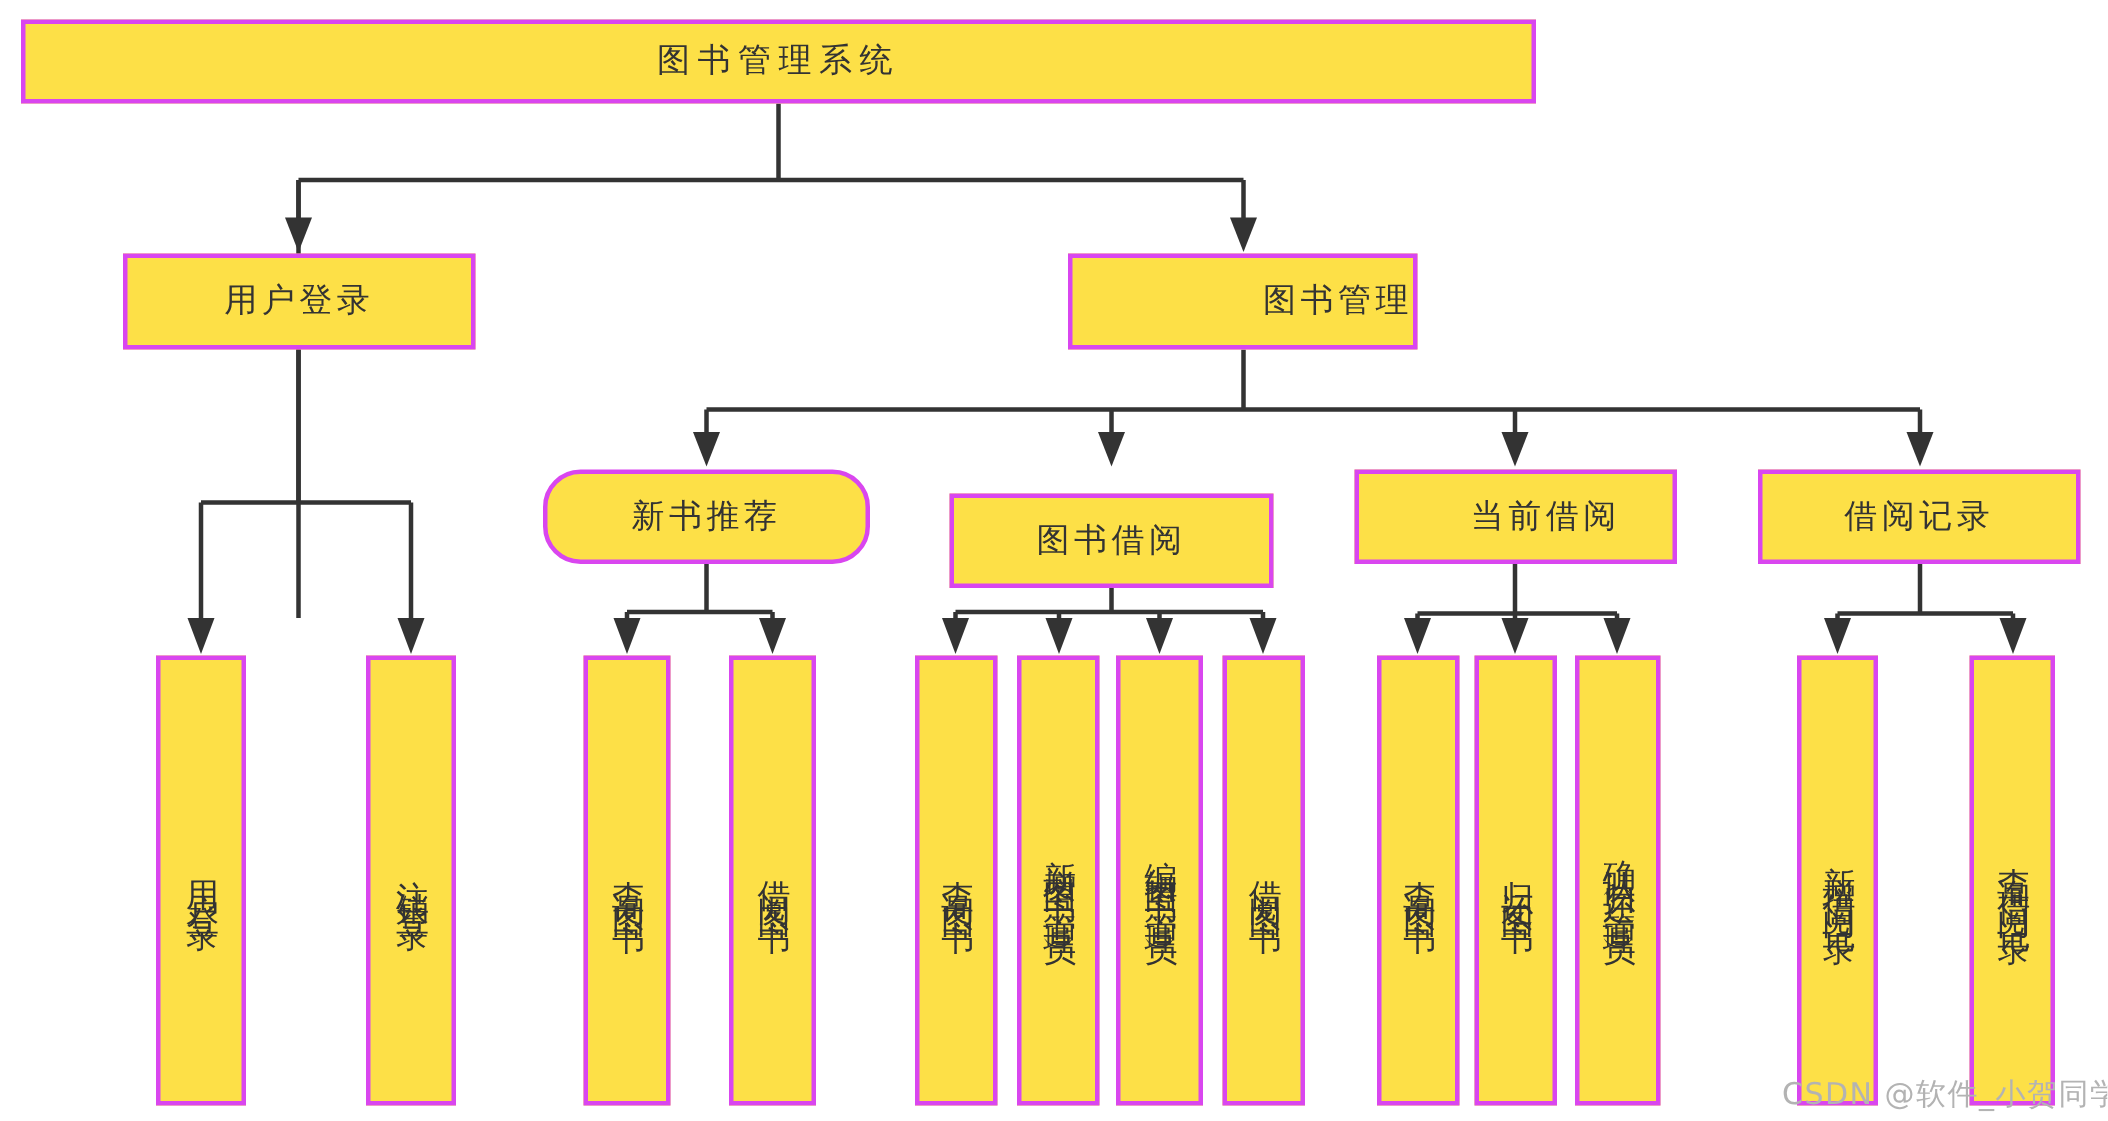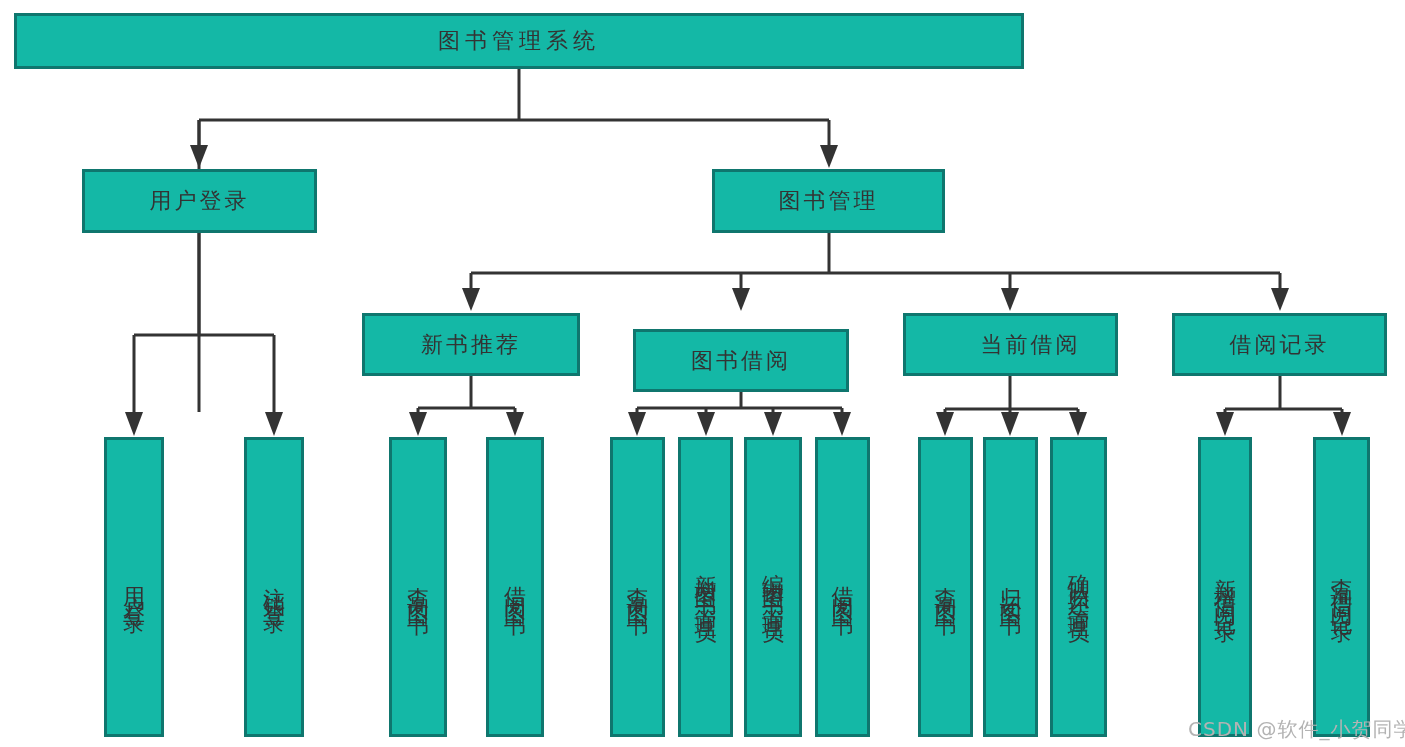"图书管理系统" .node { background: #14b8a6 -> #fde047; border: 3px solid #0f766e -> 3px solid #d946ef }
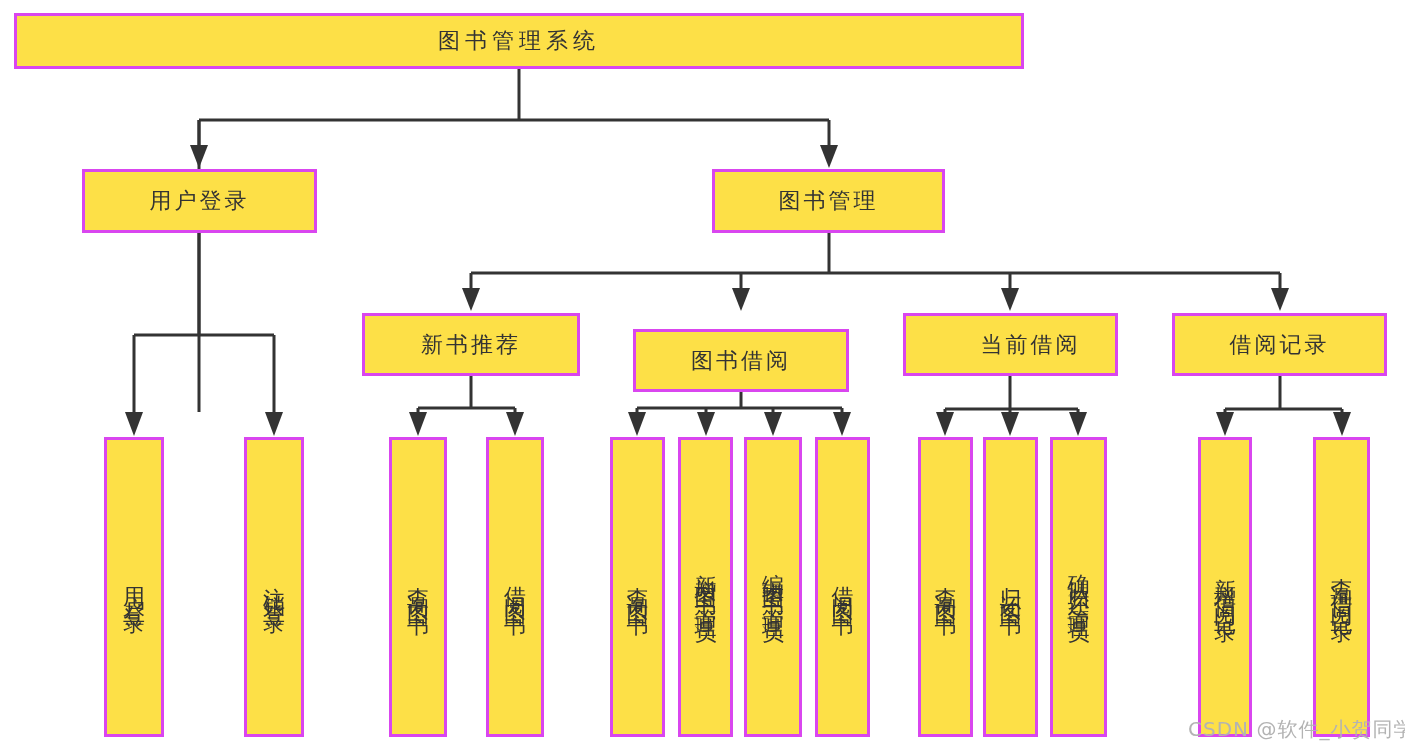"图书管理" div.node { justify-content: none -> flex-end }
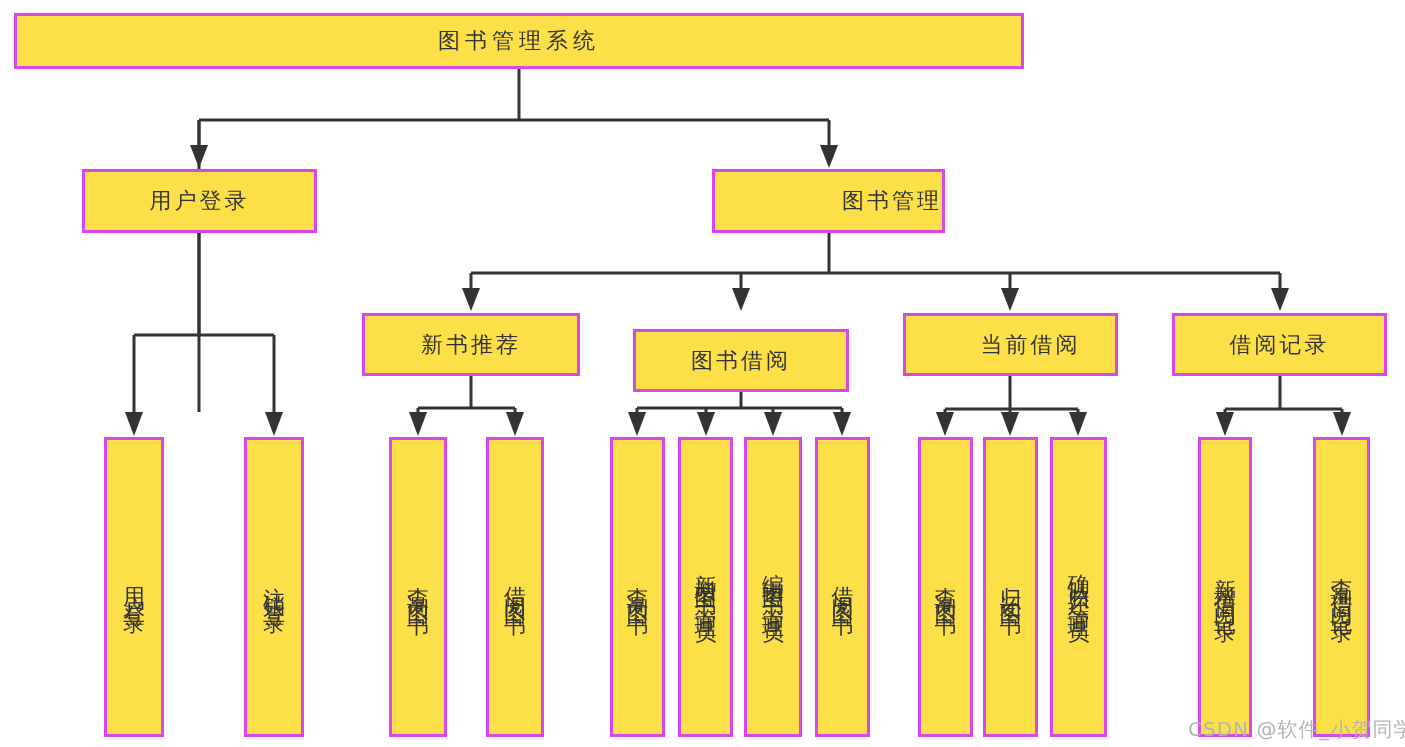"新书推荐" div.node { border-radius: none -> 25px }
